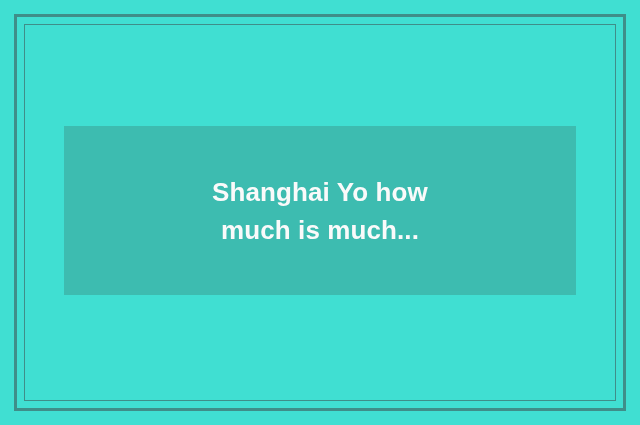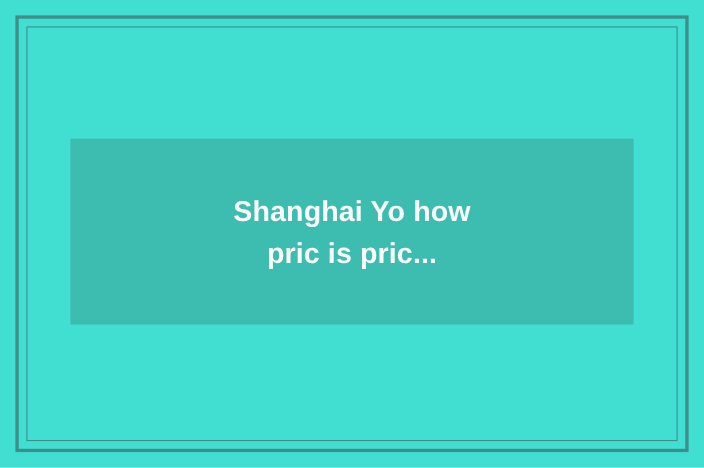"Shanghai Yo how" p { text: pric is pric -> much is much }
